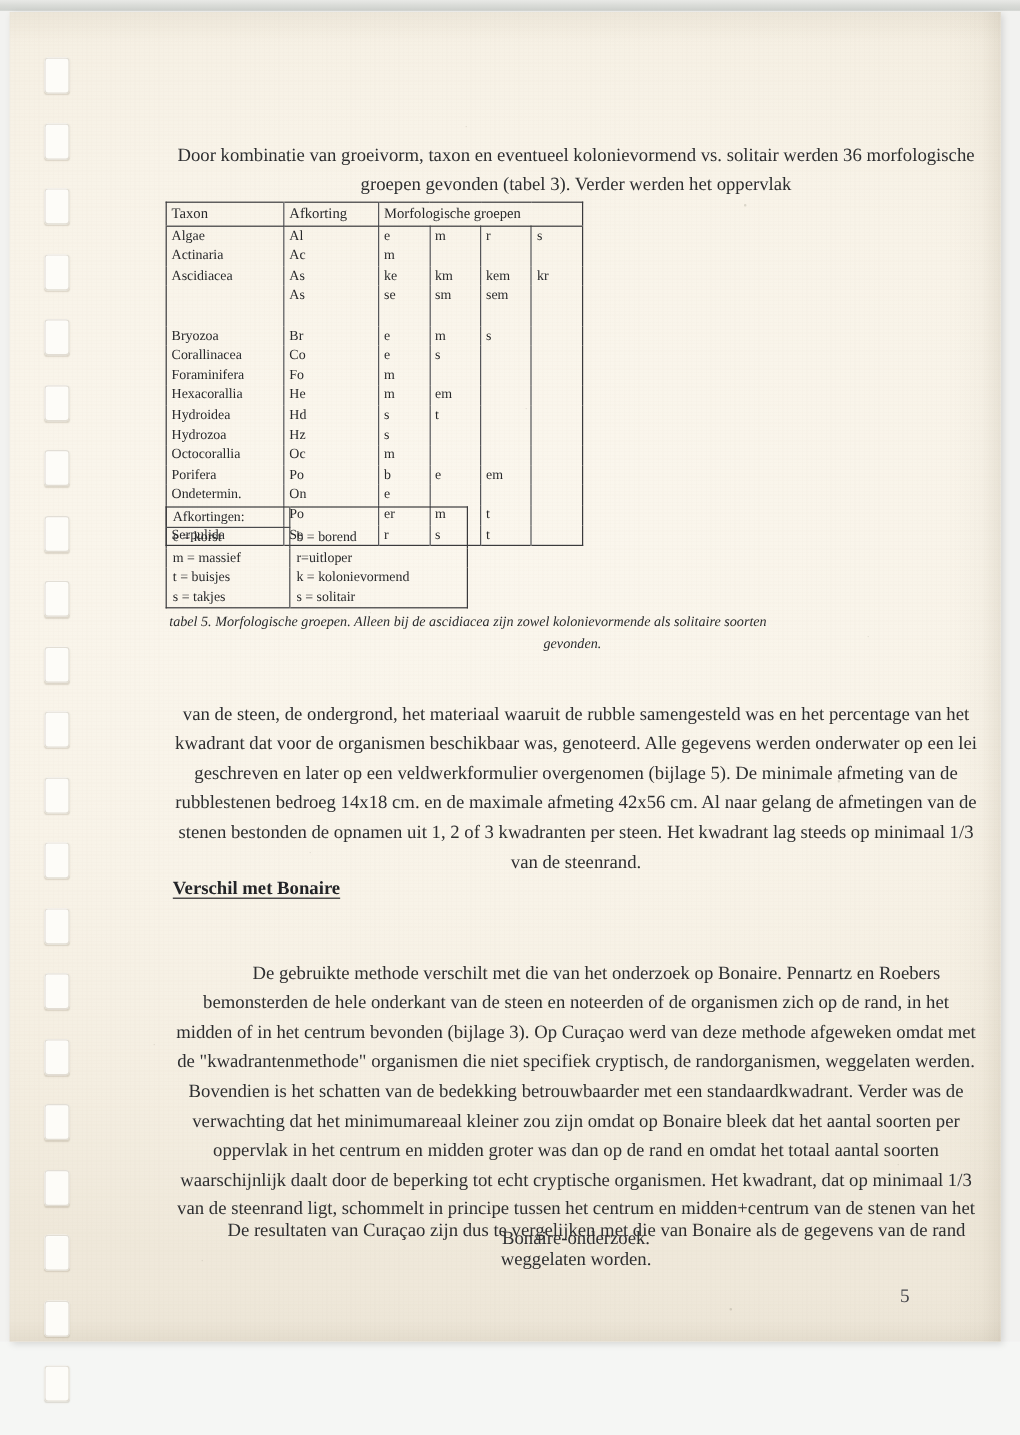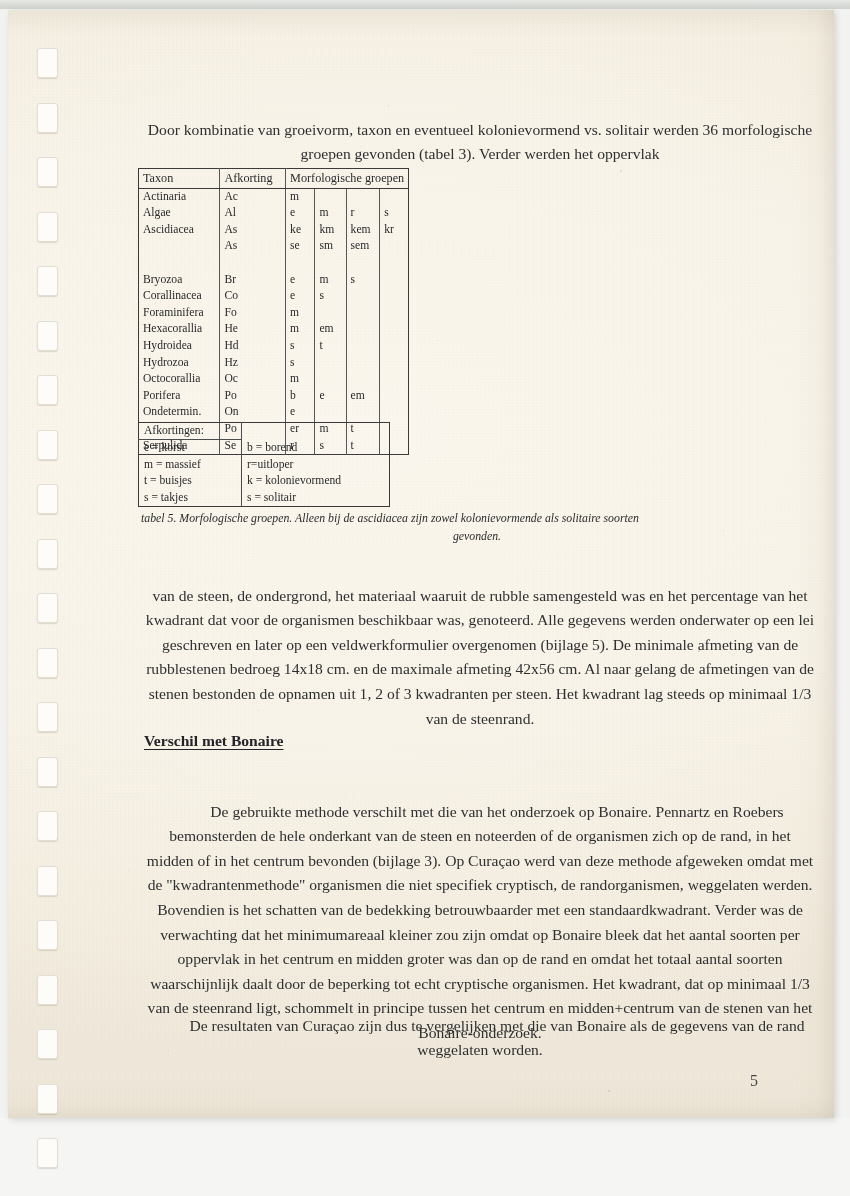"Taxon" #morph-table { width: 271px -> 348px }
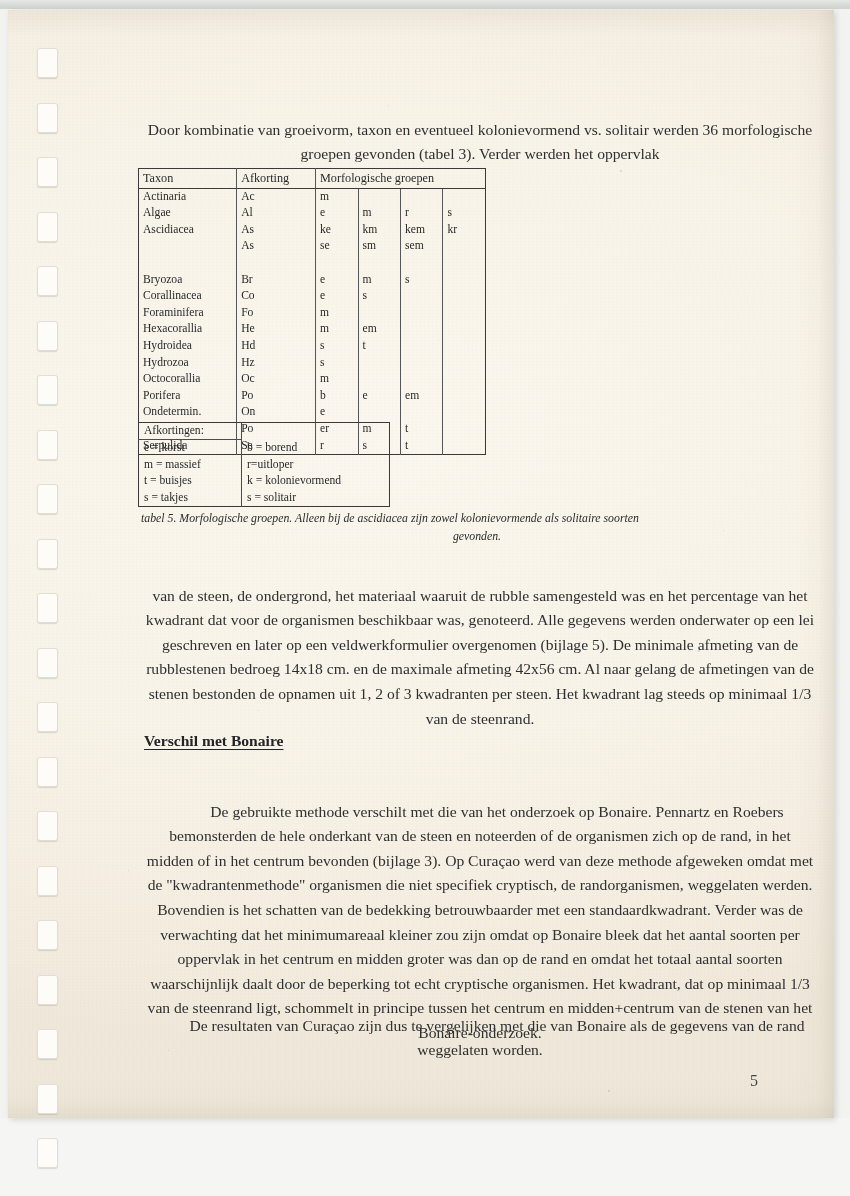"Actinaria" tr { order: before "Algae" -> after "Algae" }
